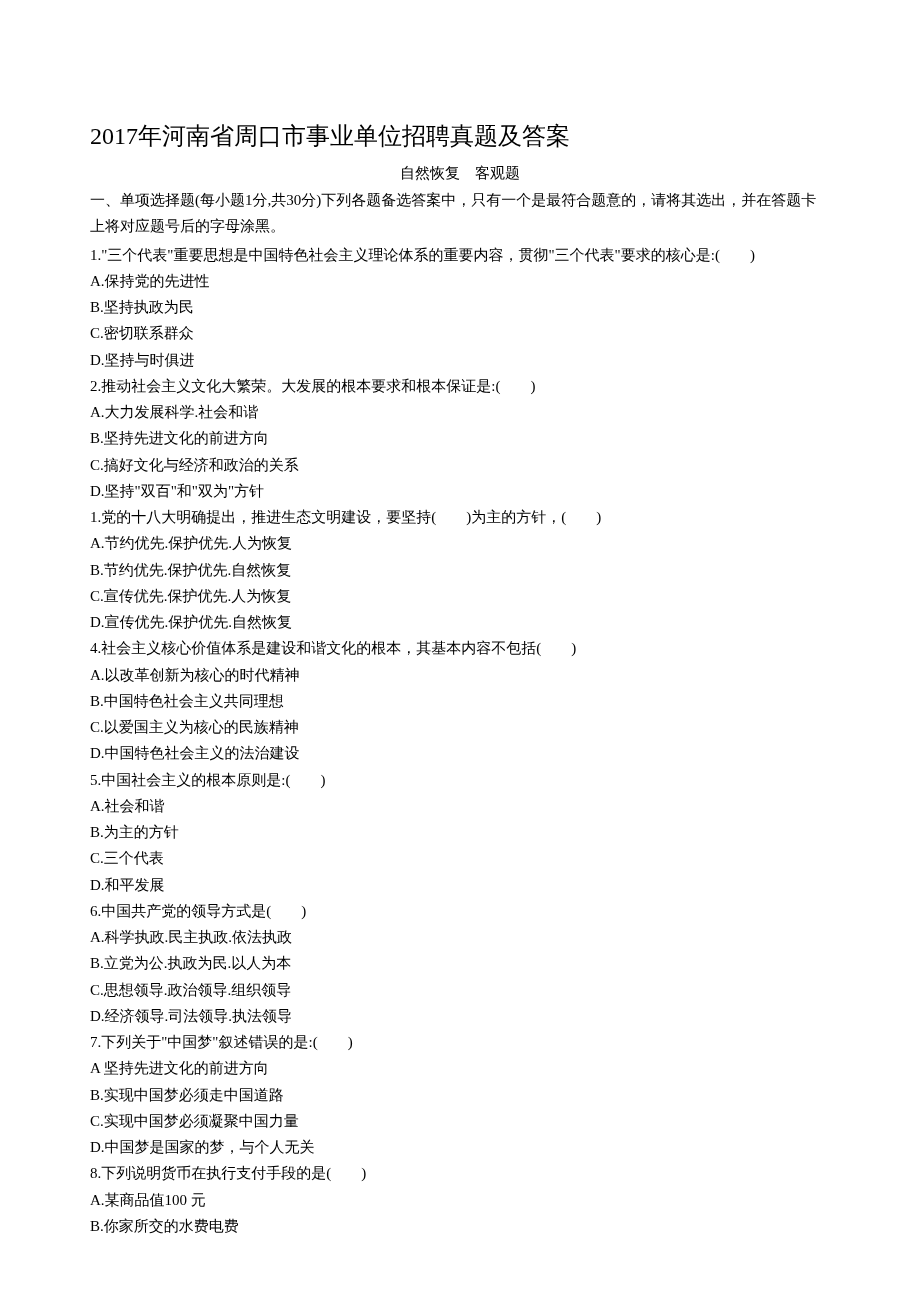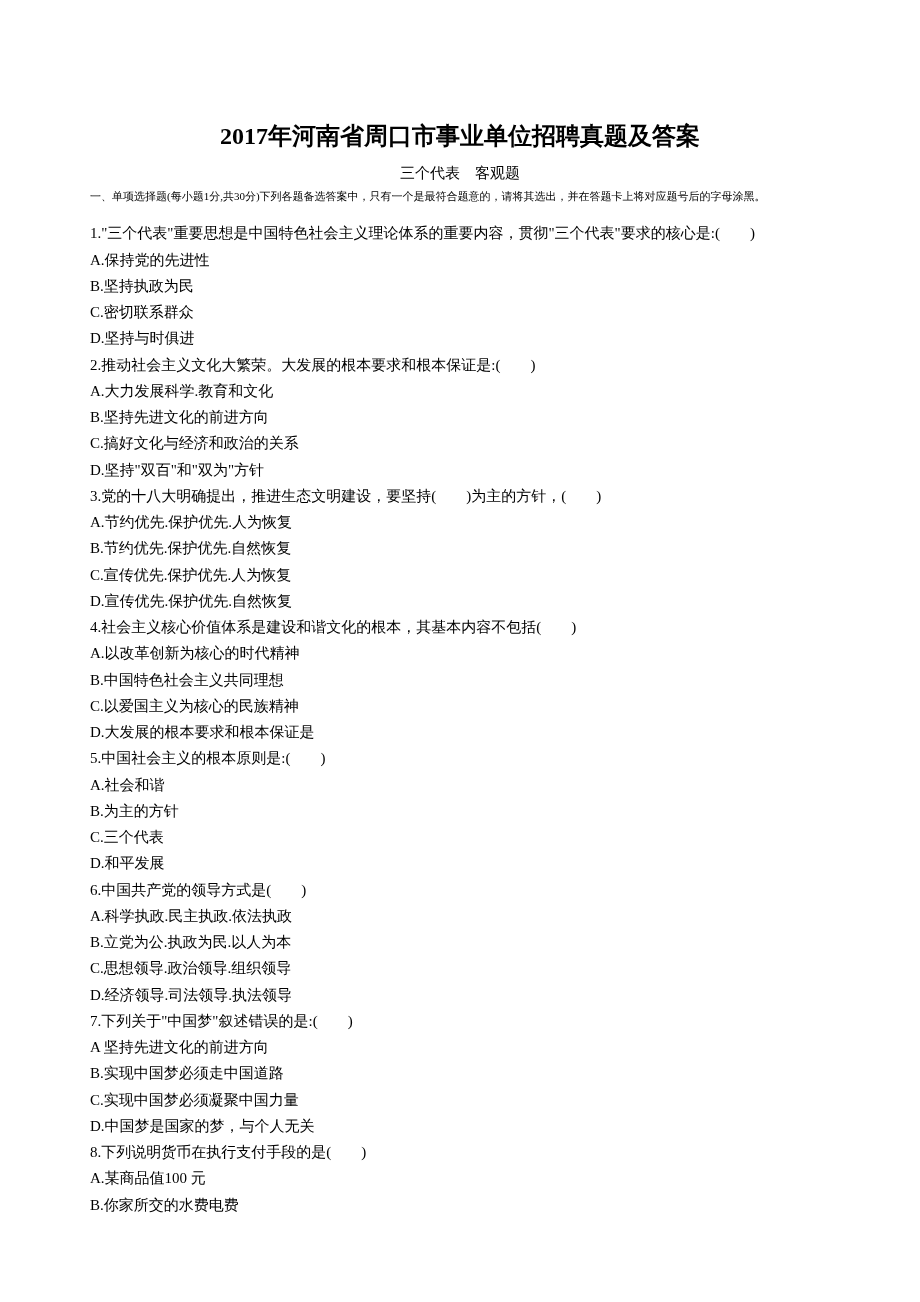"2017年河南省周口市事业单位招聘真题及答案" .title { font-weight: bold -> normal; text-align: center -> none }
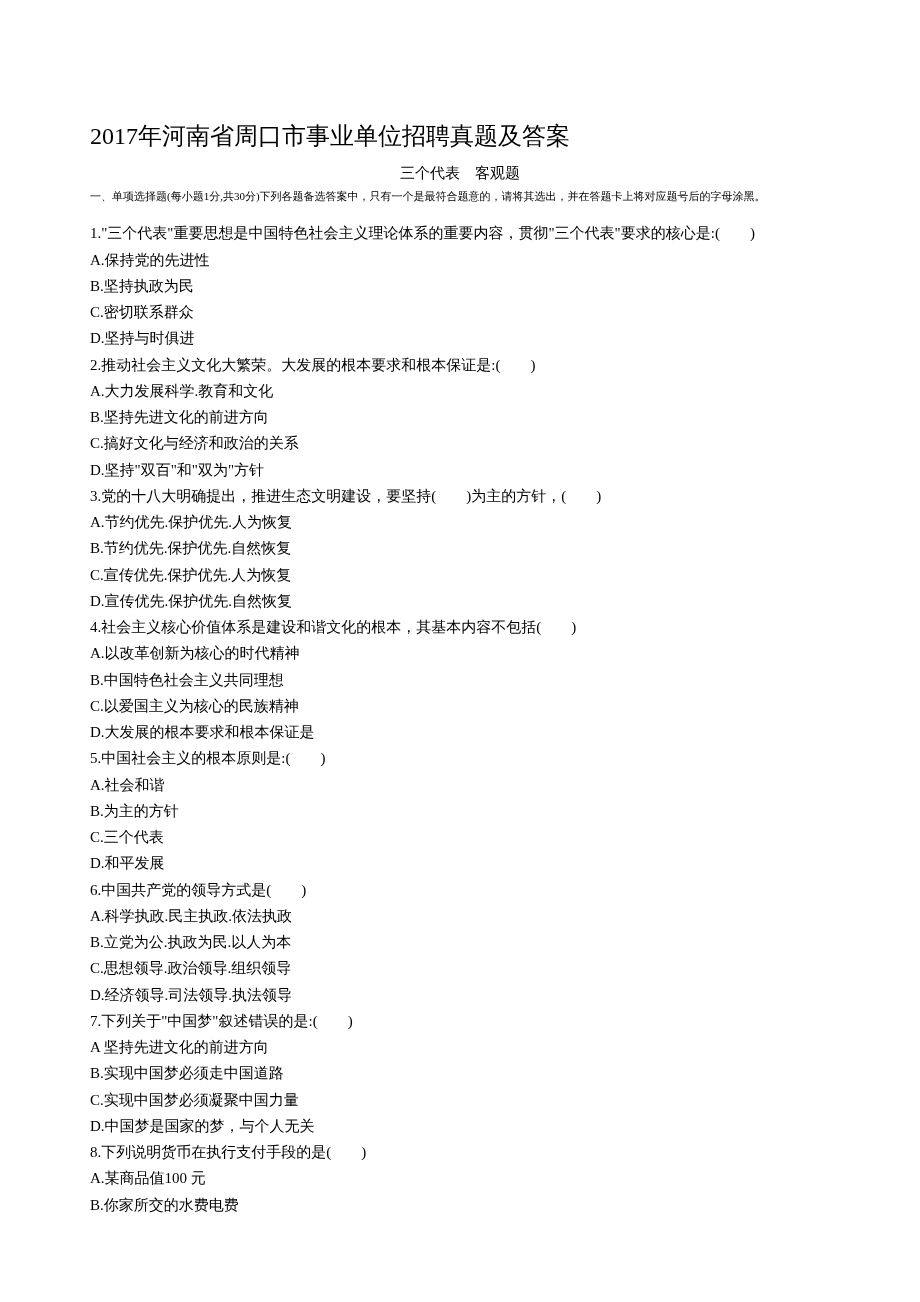"三个代表 客观题" div.section-header { text: 三个代表 -> 自然恢复 }
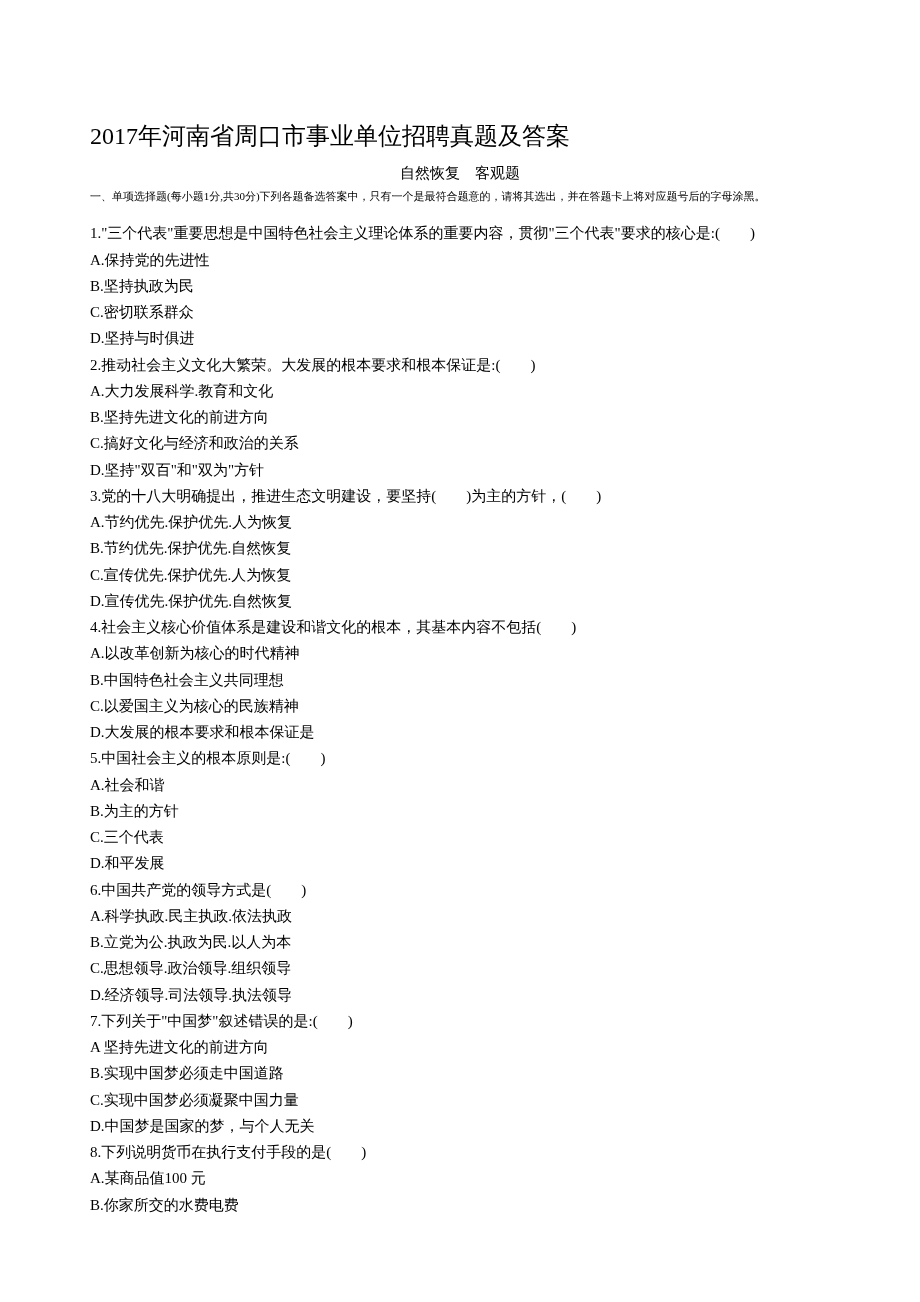"一、单项选择题(每小题1分,共30分)下列各题备选答案中，只有一个是最符合题意的" .instructions { font-size: 11px -> 15px; margin-bottom: 14px -> 2px }
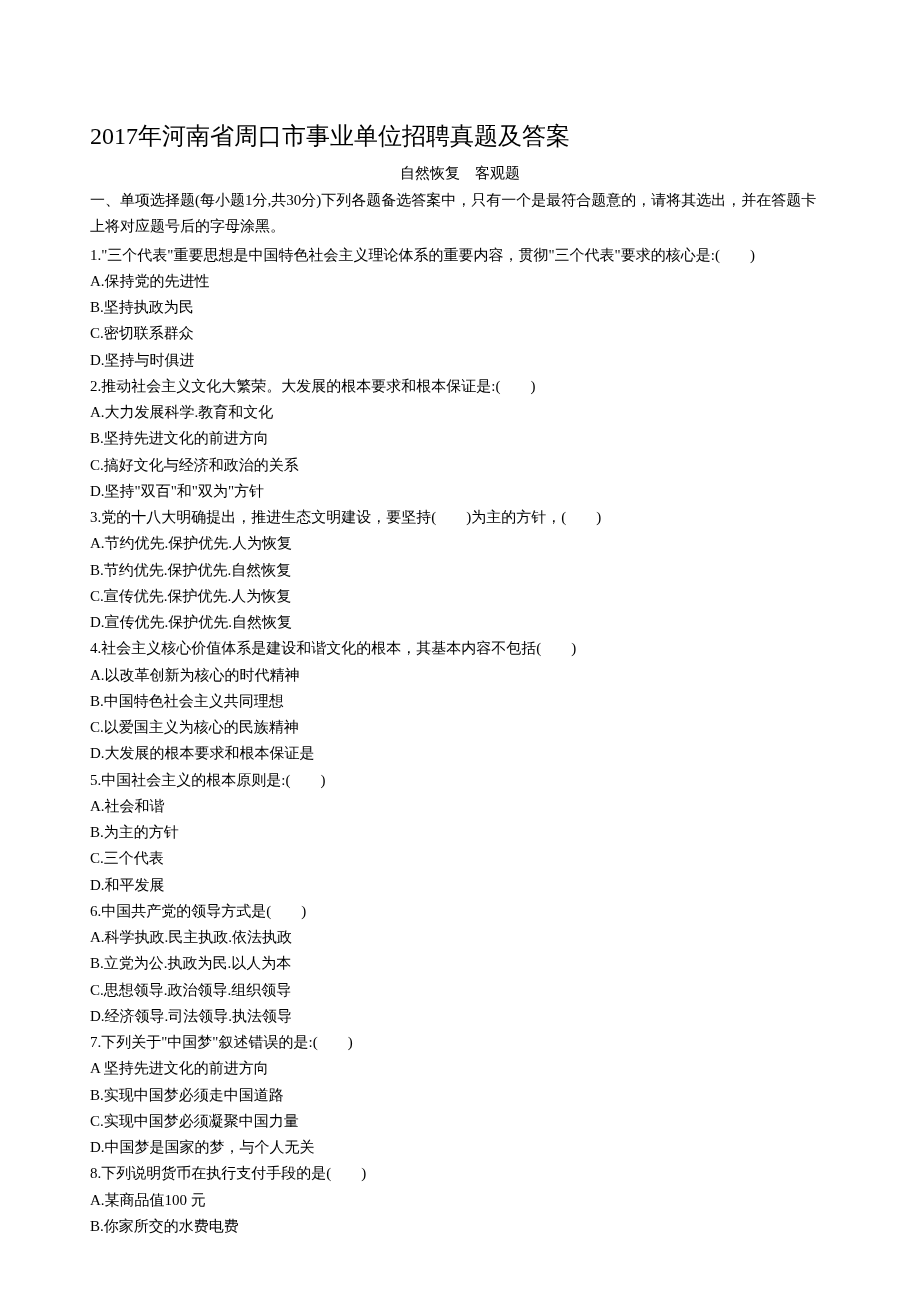"A.大力发展科学.教育和文化" div.option { text: .教育和文化 -> .社会和谐 }
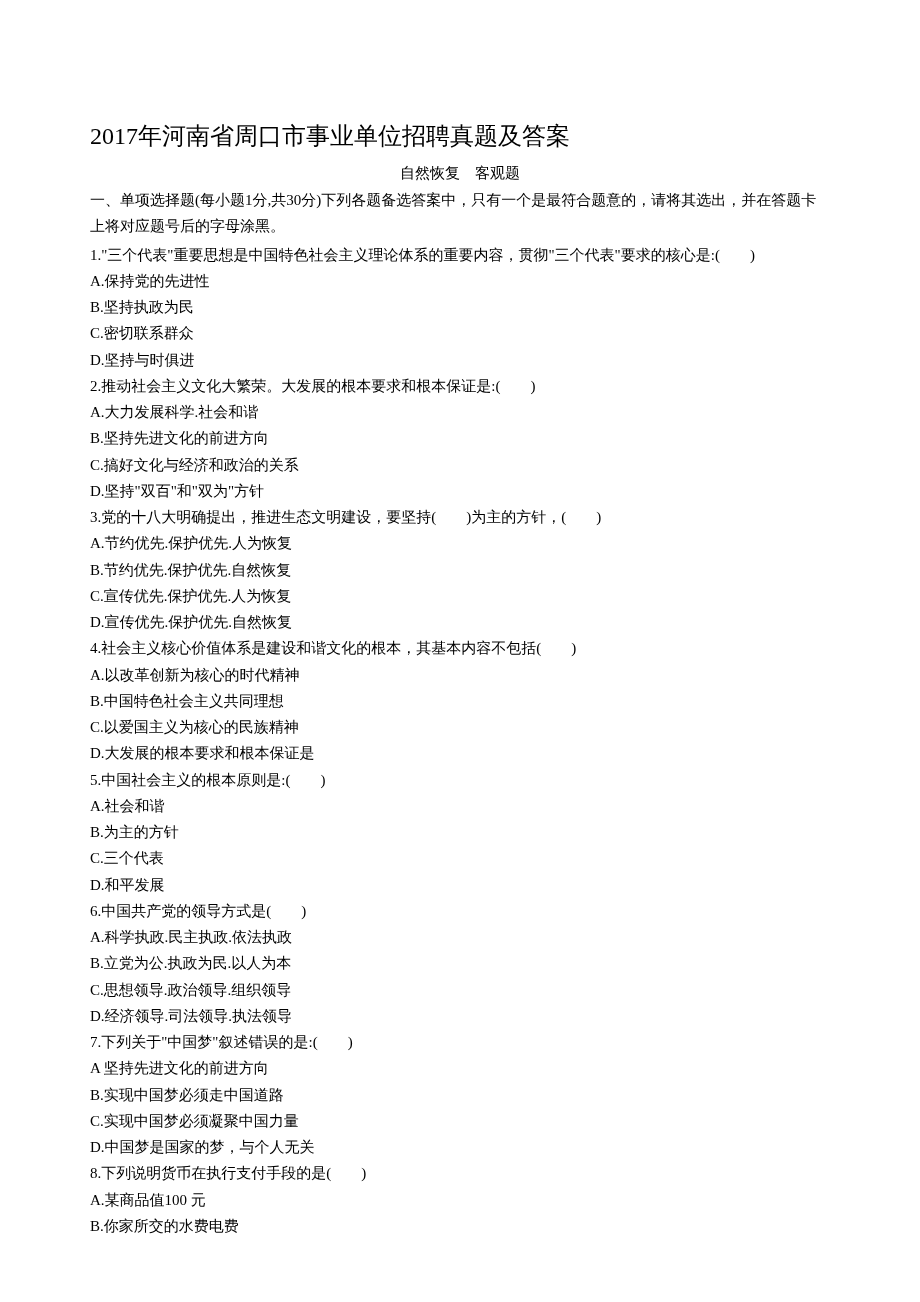"3.党的十八大明确提出，推进生态文明建设，要坚持( )为主的方针，( )" div.question { text: 3 -> 1 }
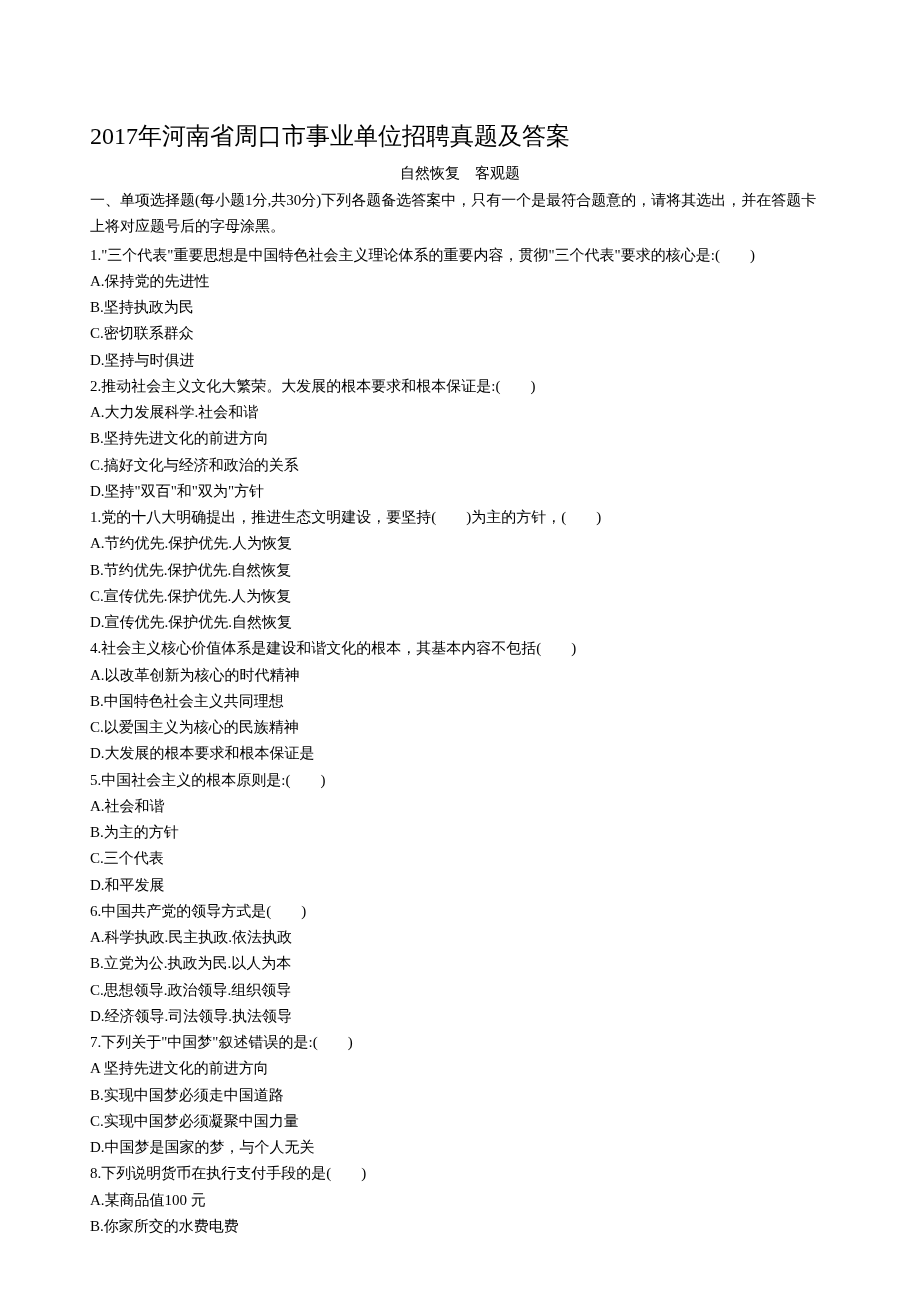"D.大发展的根本要求和根本保证是" div.option { text: D.大发展的根本要求和根本保证是 -> D.中国特色社会主义的法治建设 }
